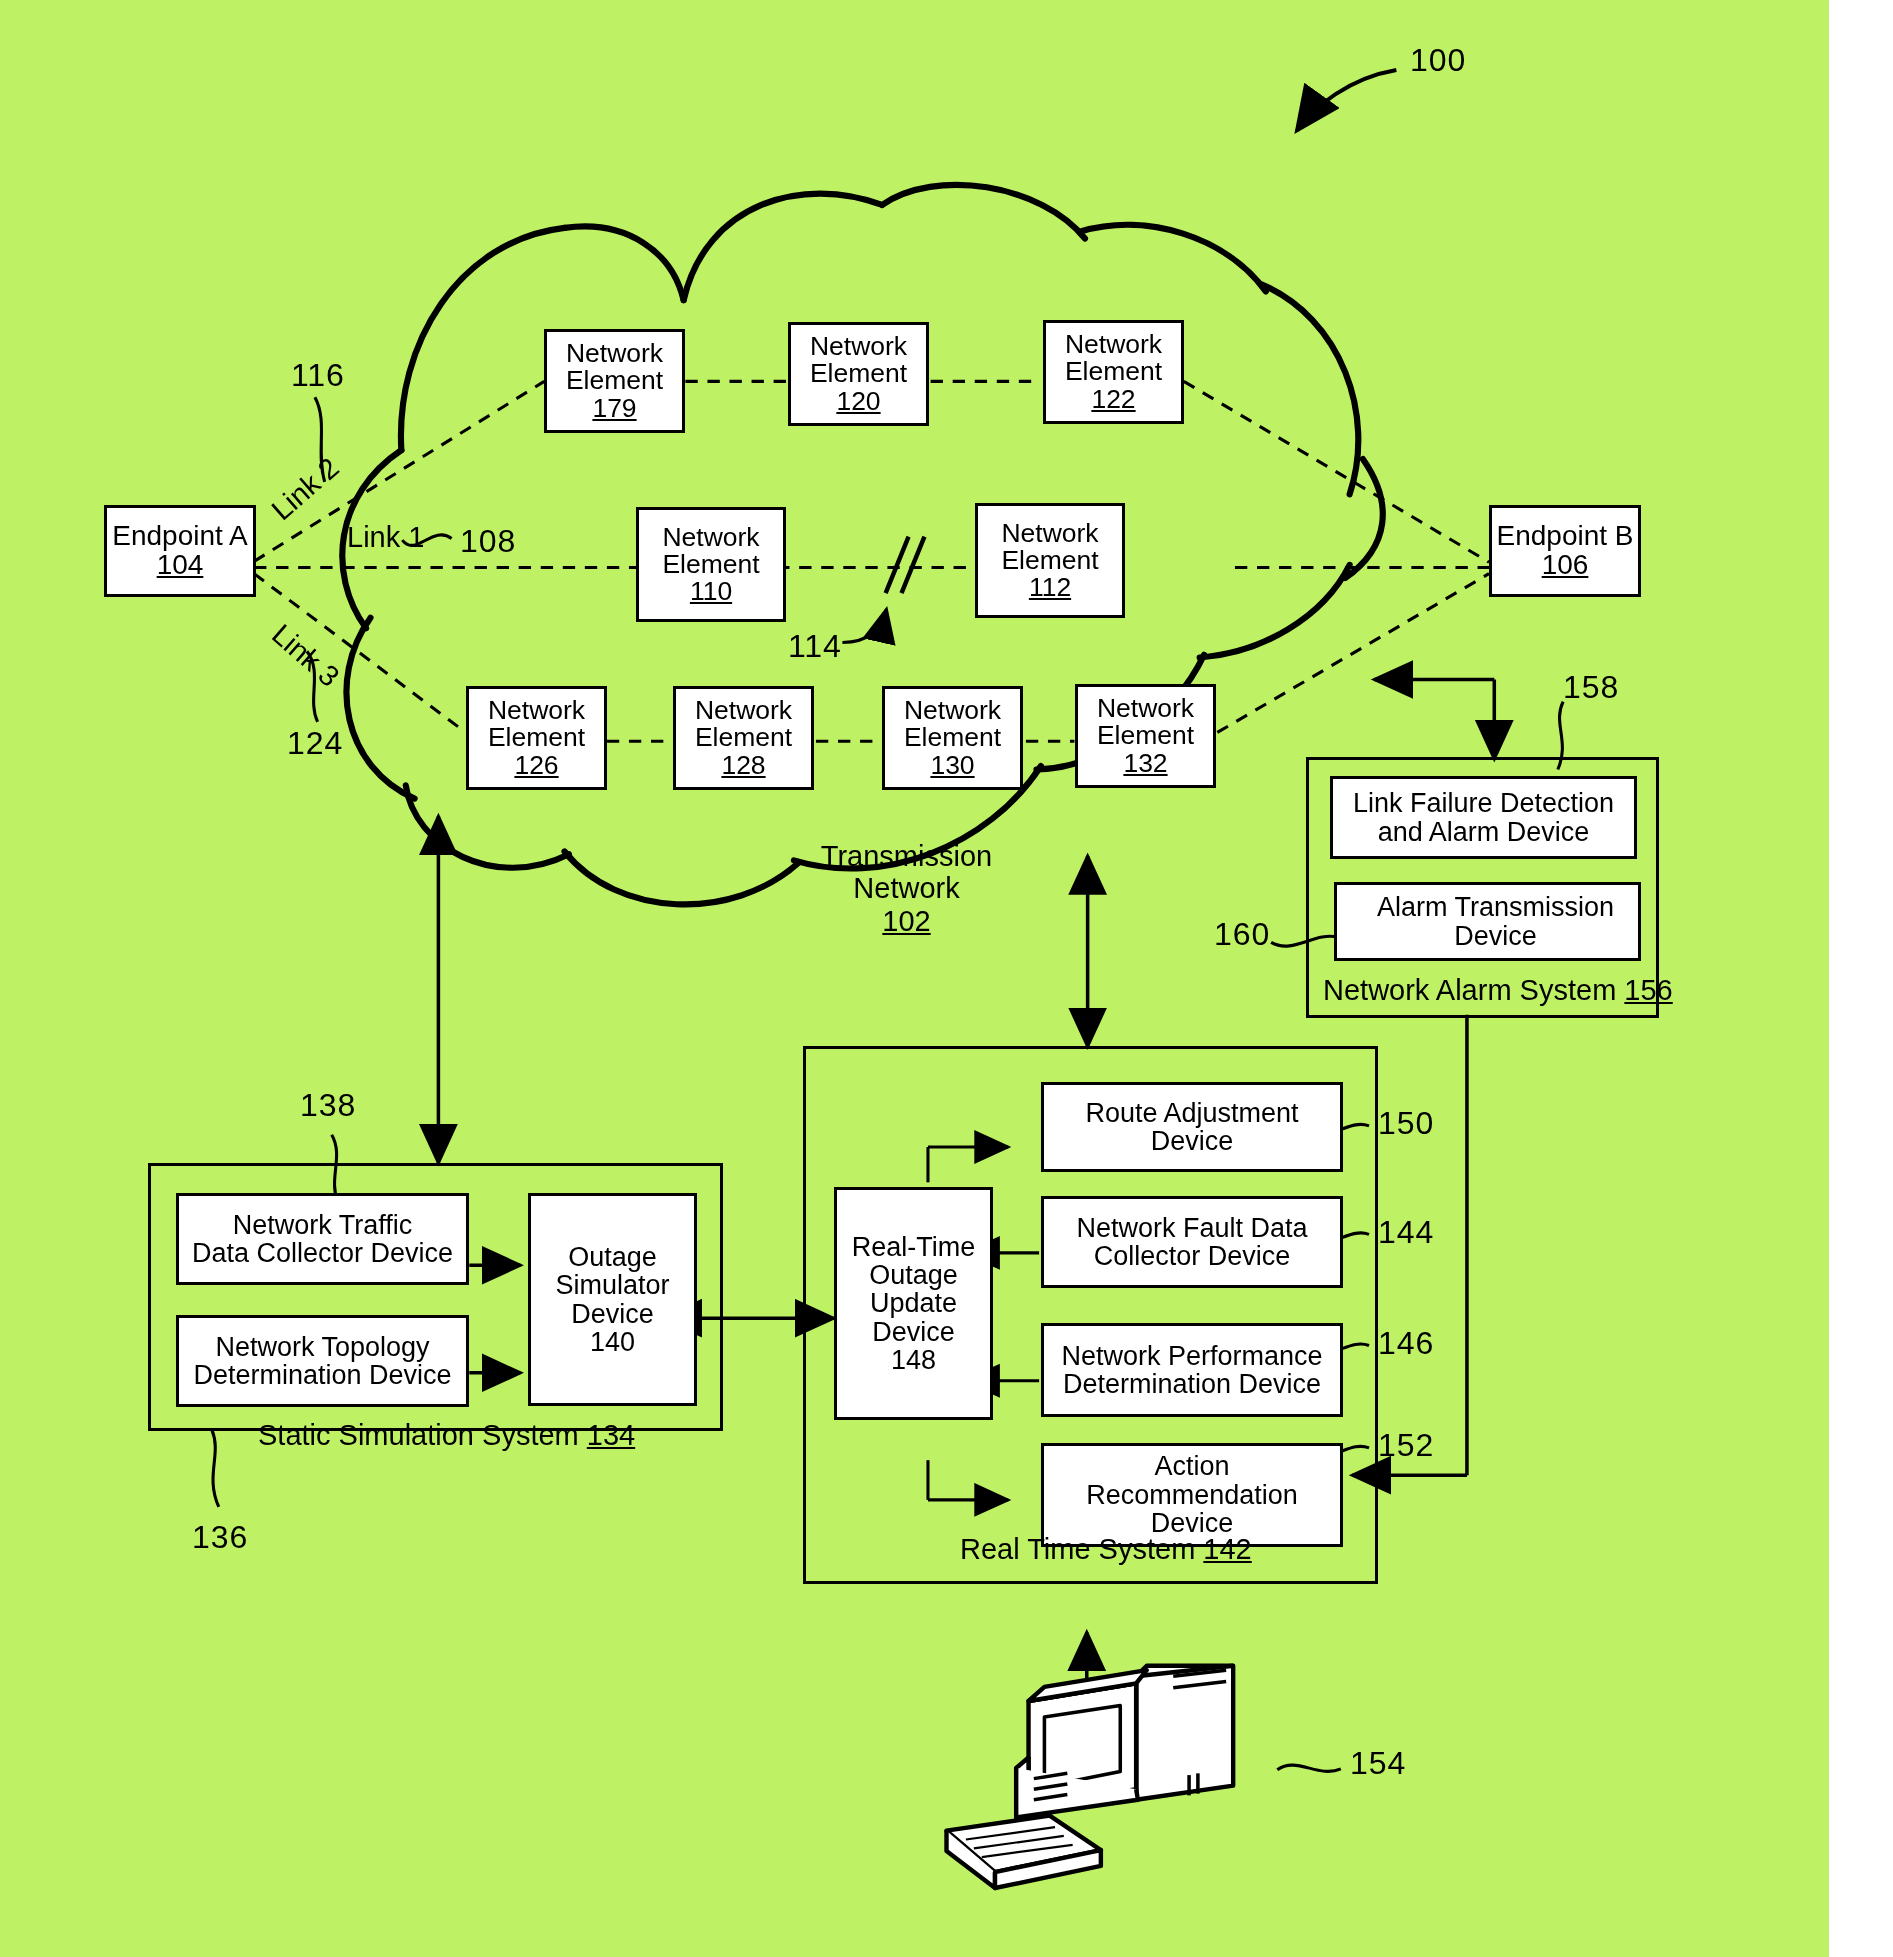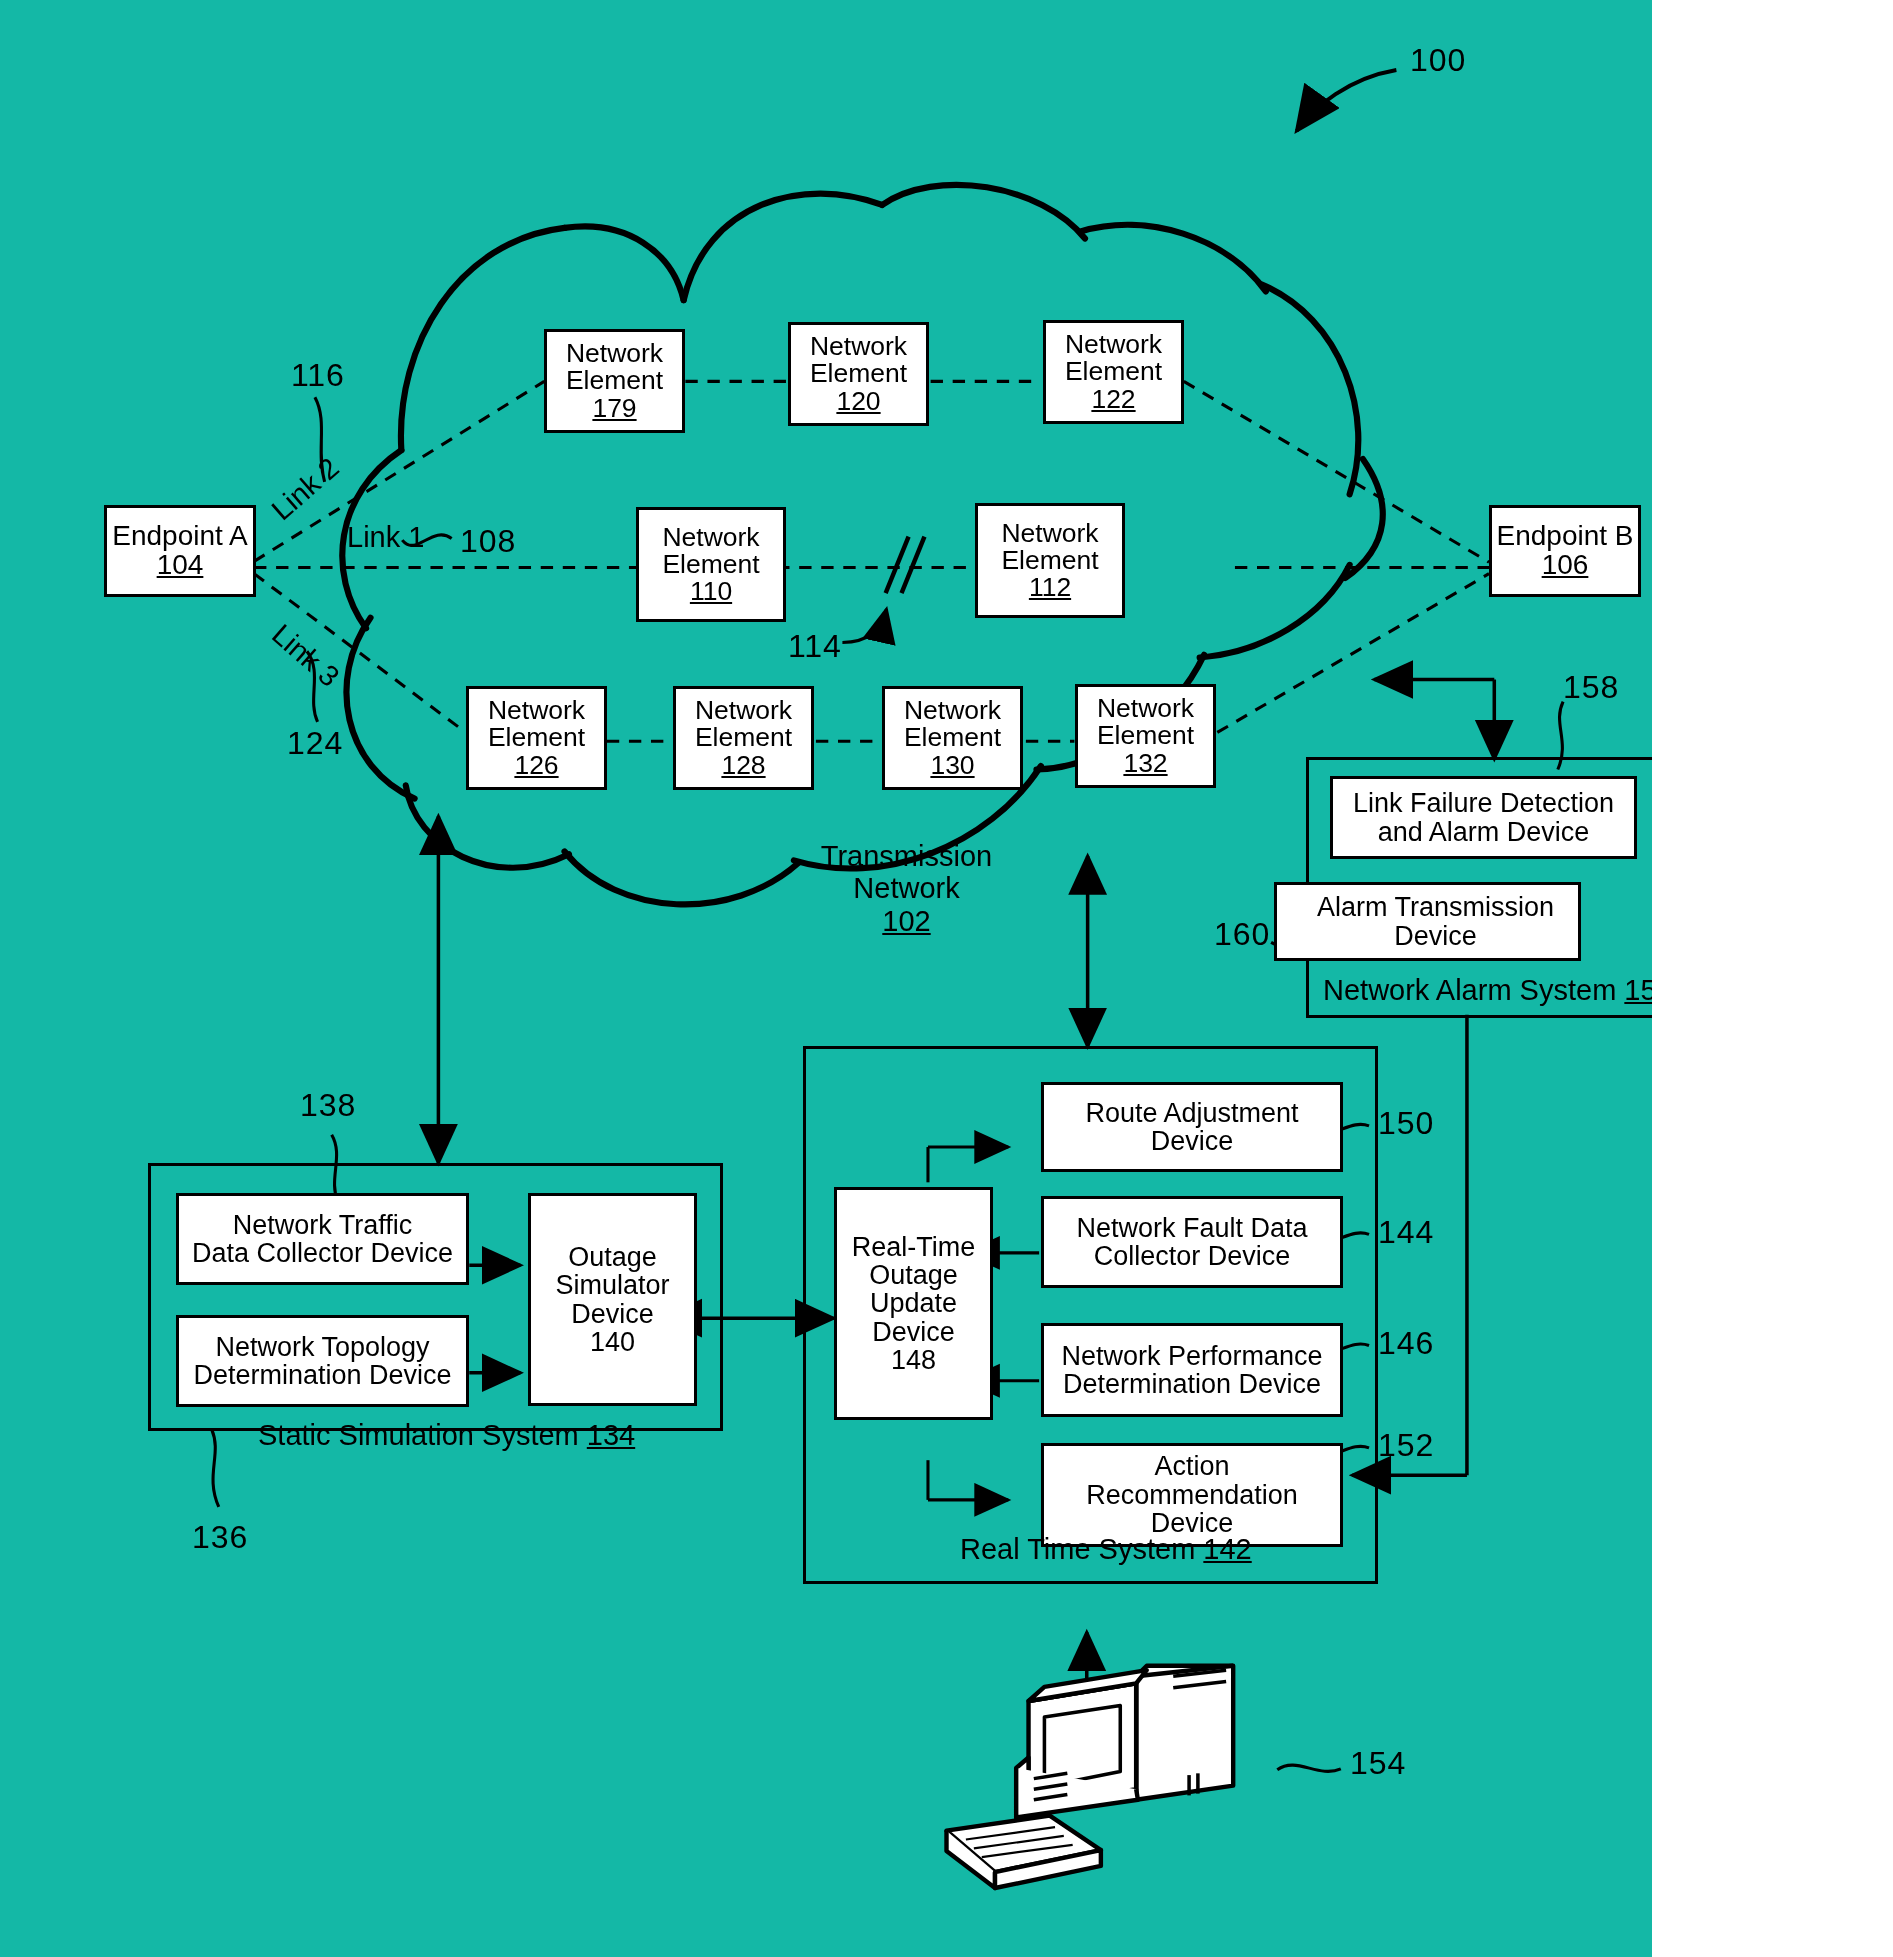"100" #page { background: #14b8a6 -> #bef264; width: 1652px -> 1829px }
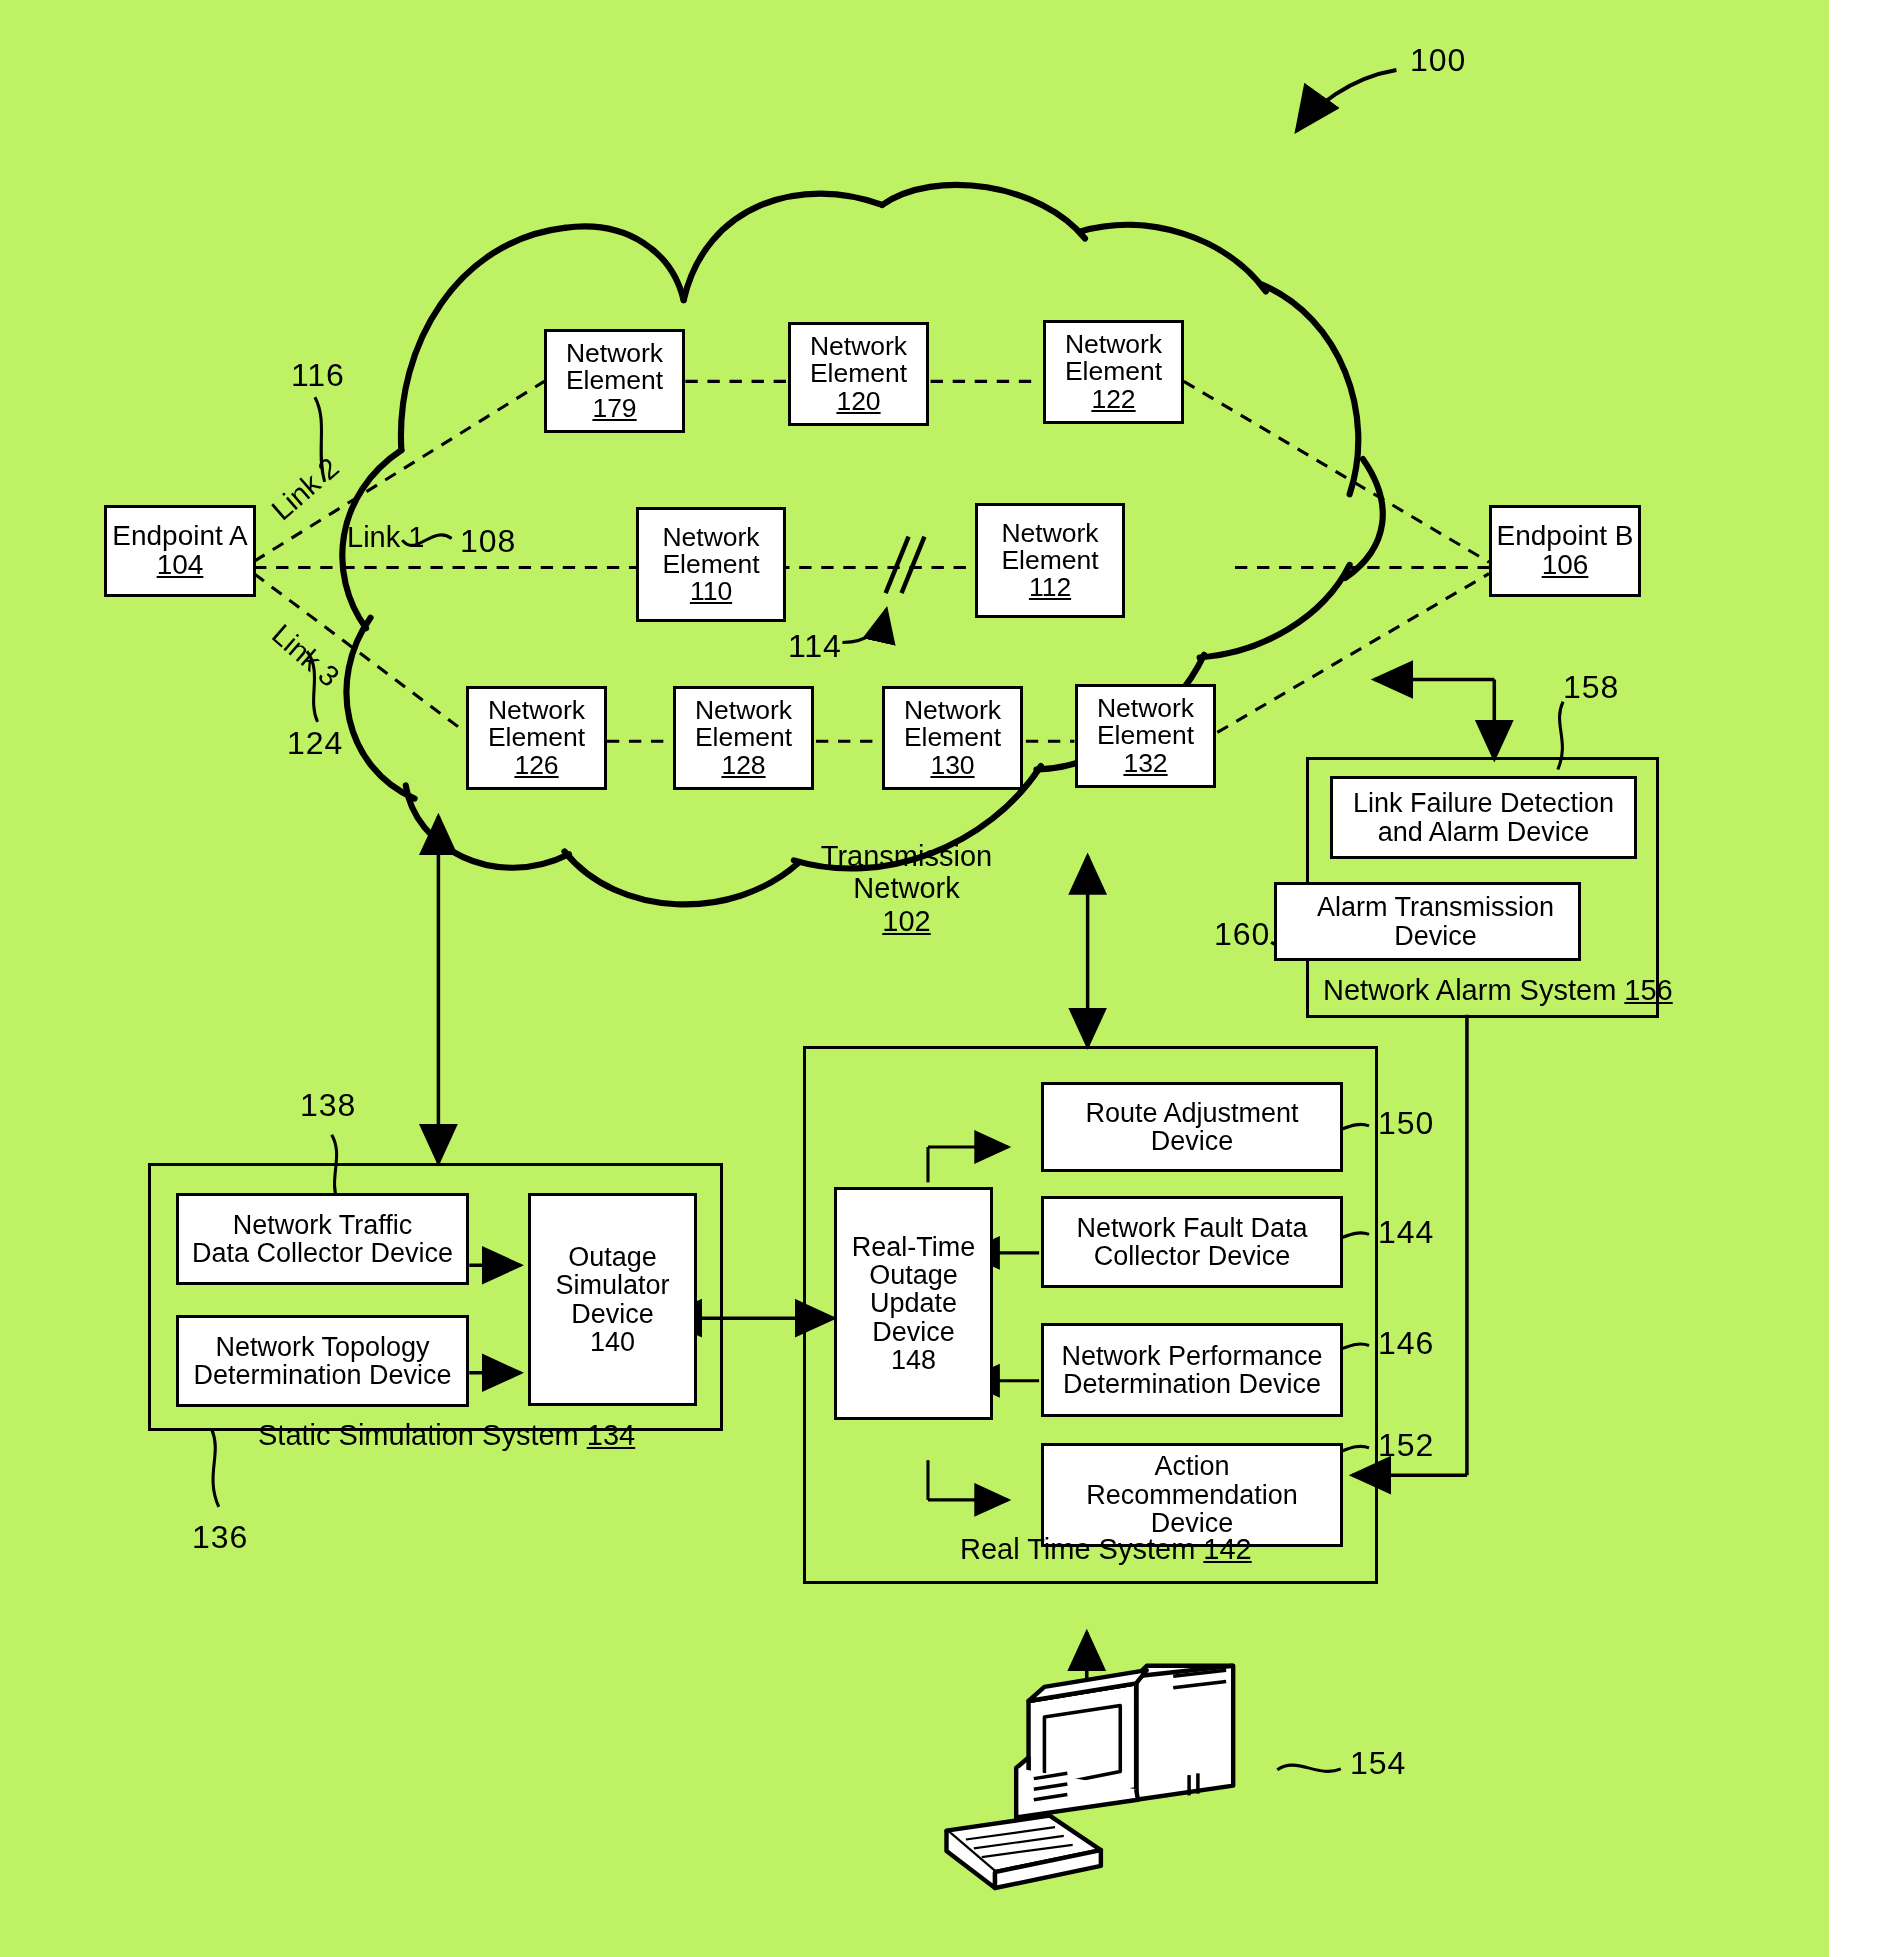"Alarm Transmission" div.innerbox { left: 1274px -> 1334px }
